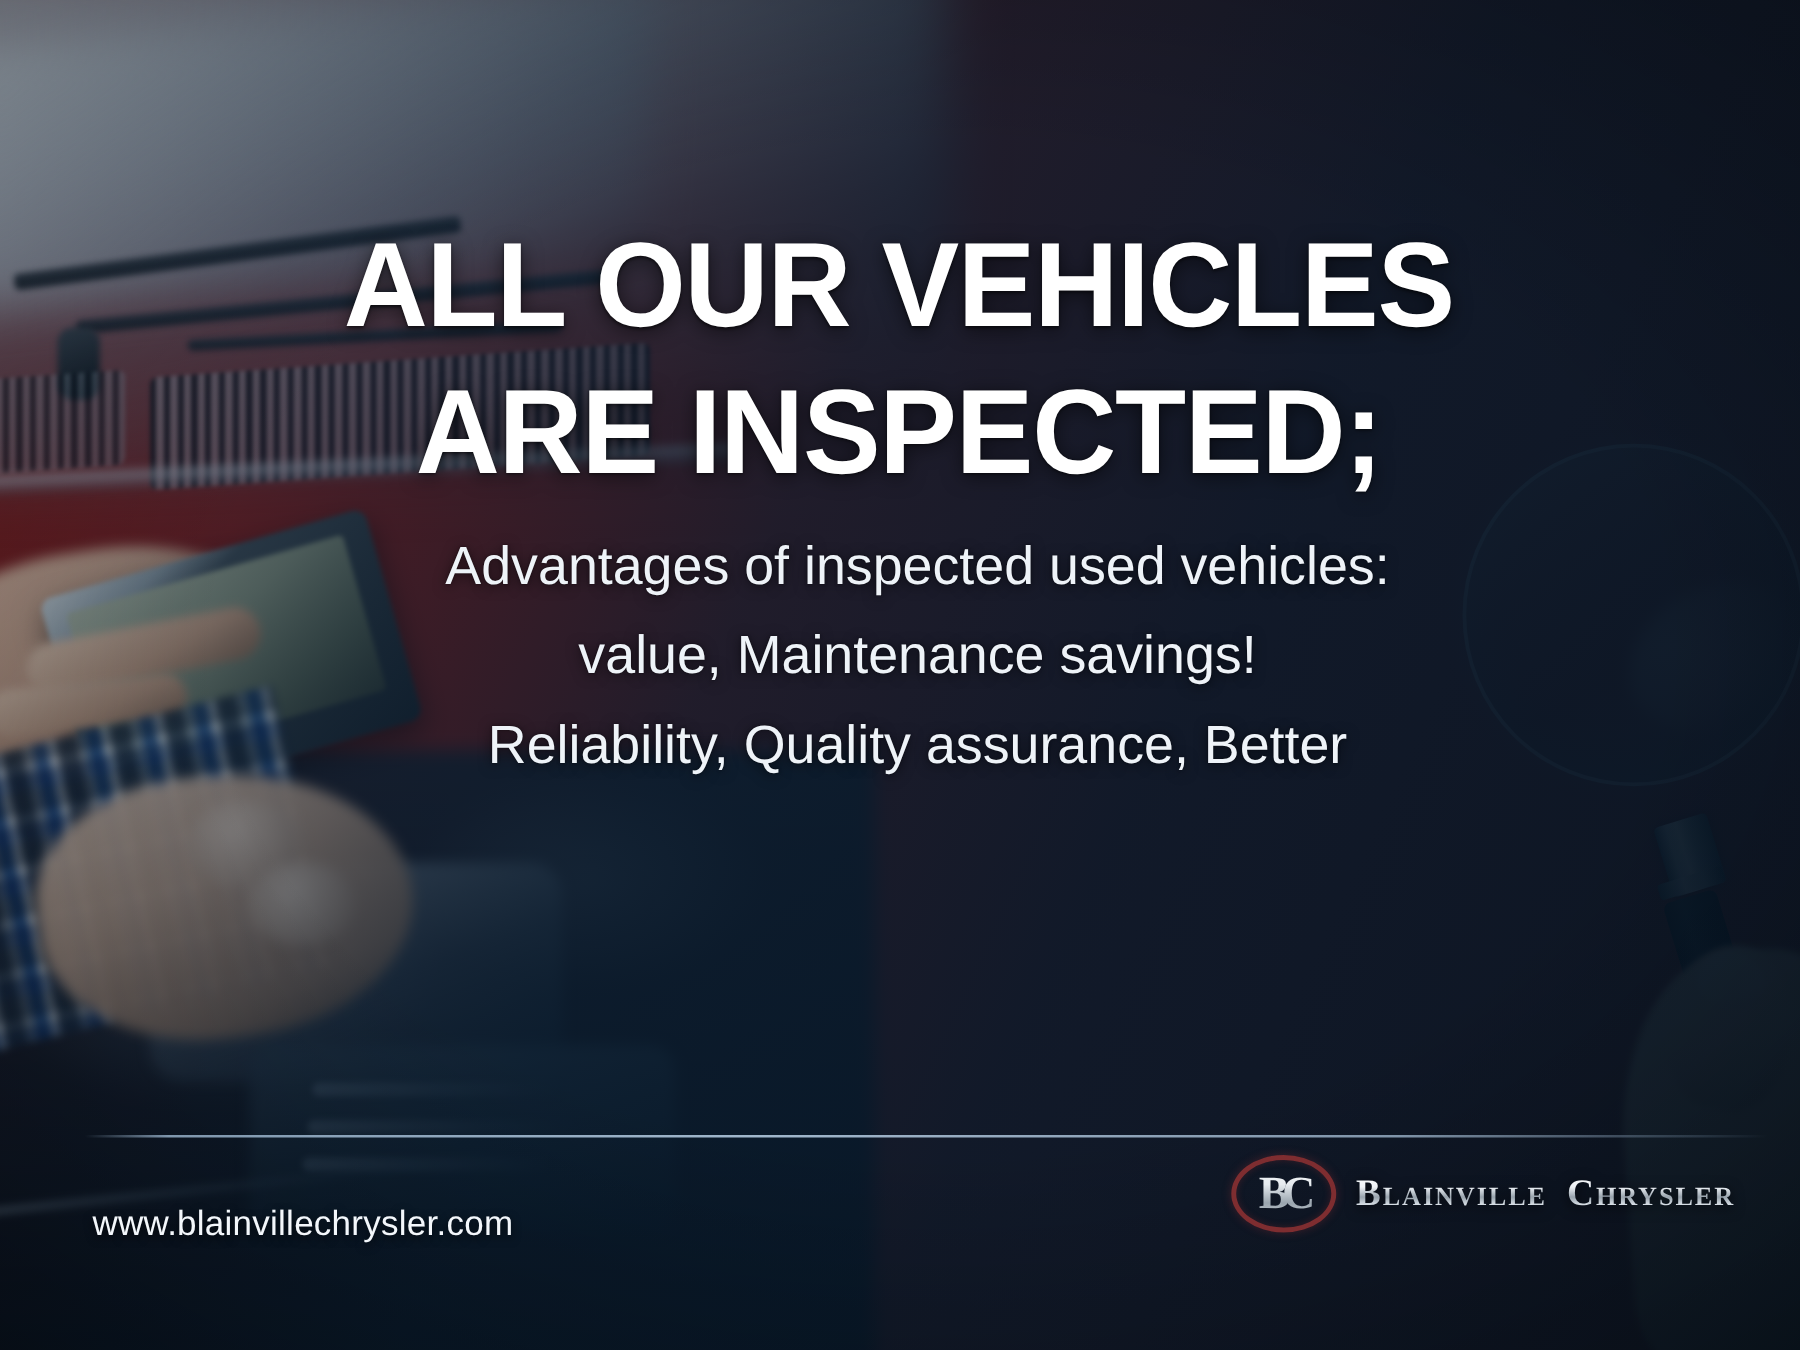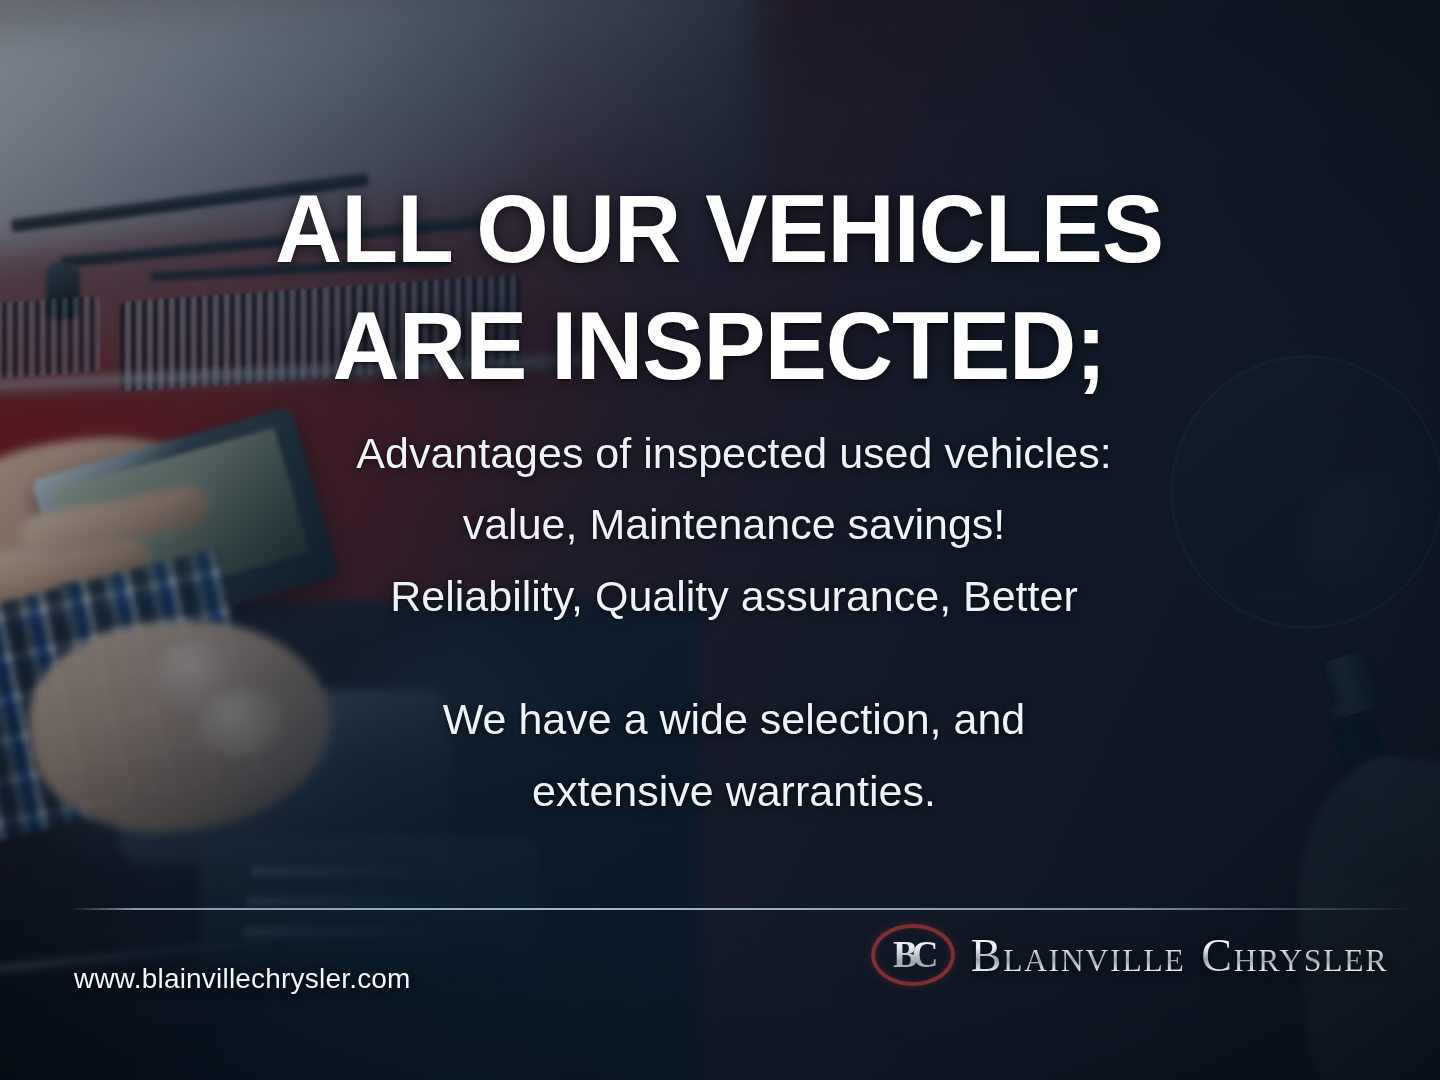"We have a wide selection," p.para2 { html: <p> <span>We have a wide selection, and</span> <span>extensive warranties.</span> </p> -> none }
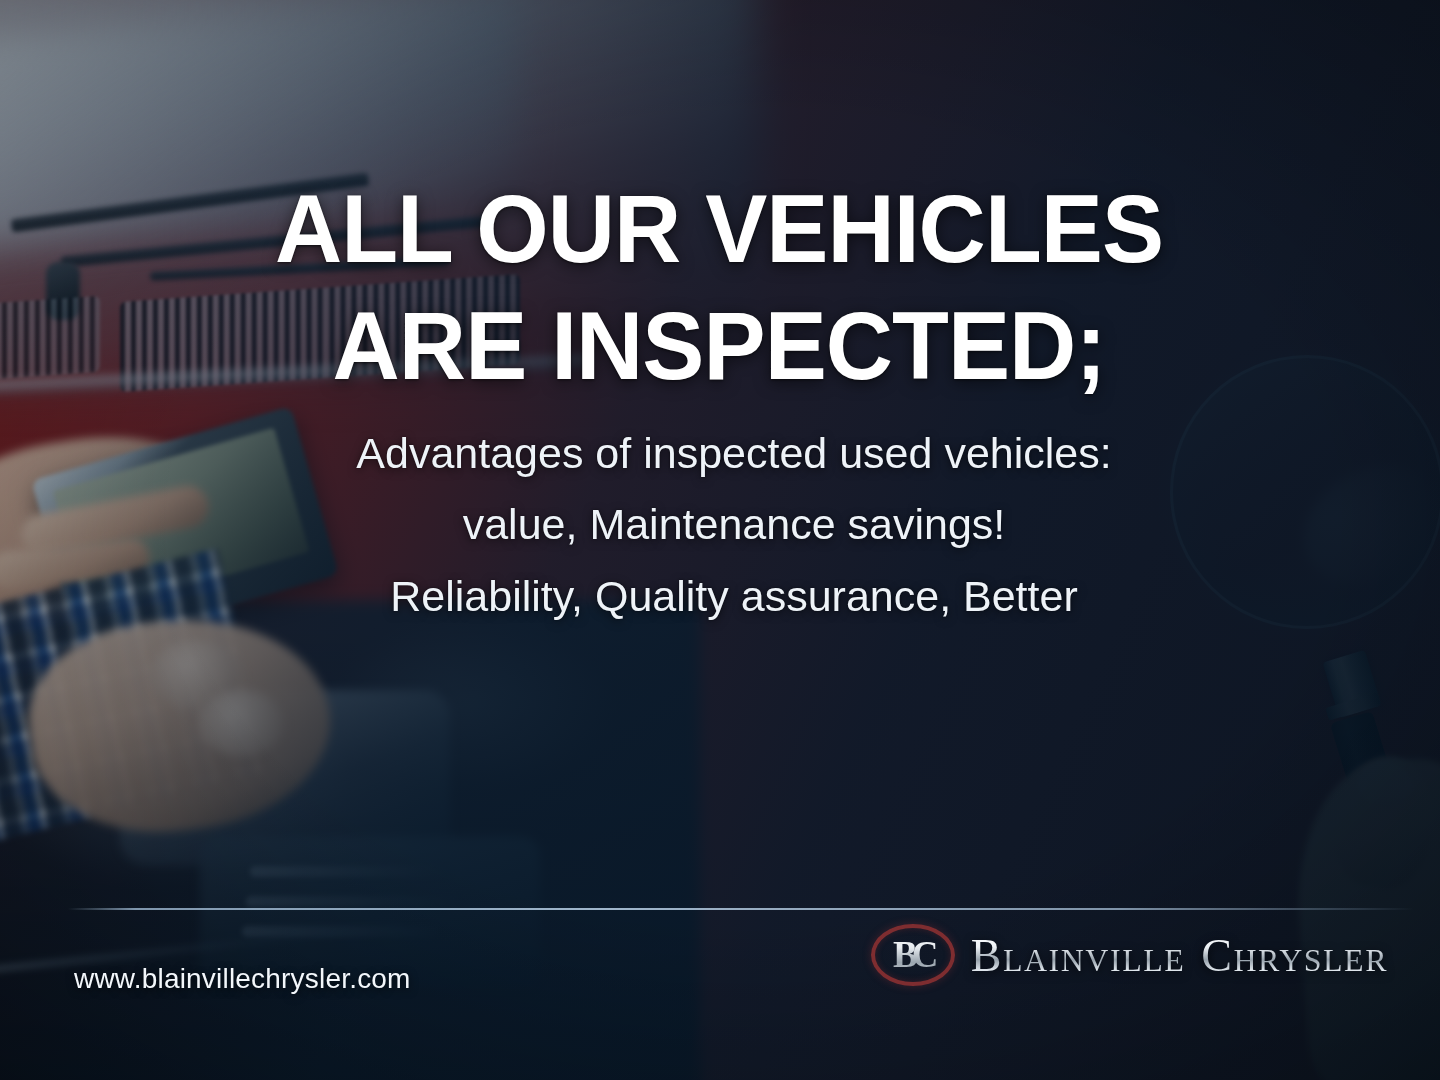"Blainville Chrysler" .brand-name { font-size: 46px -> 30px; font-weight: 400 -> 700 }
